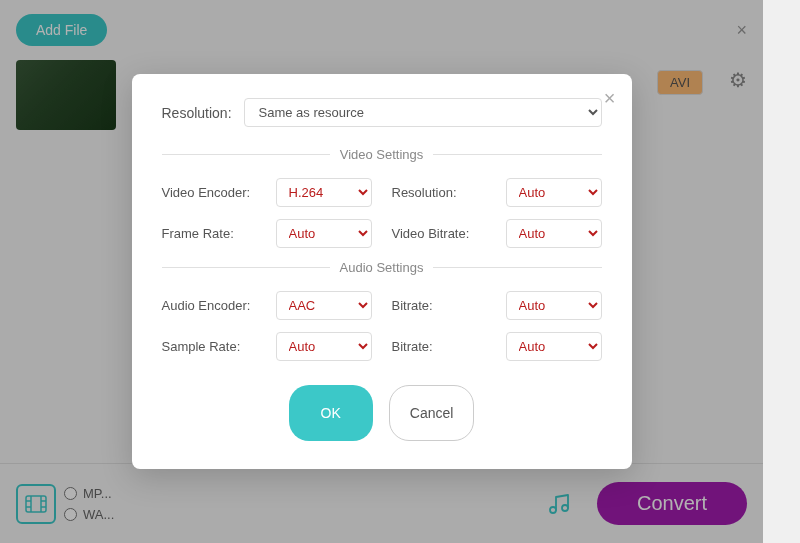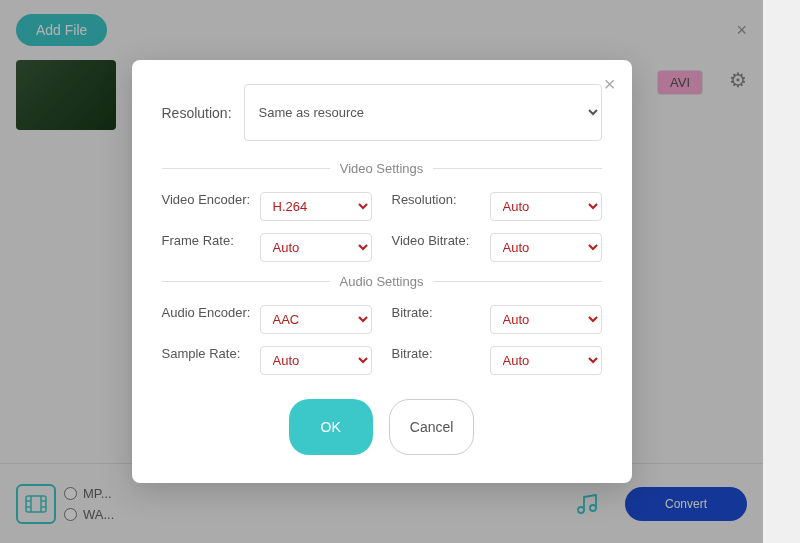"AVI" .avi-badge { background: #f9a8d4 -> #fdba74 }
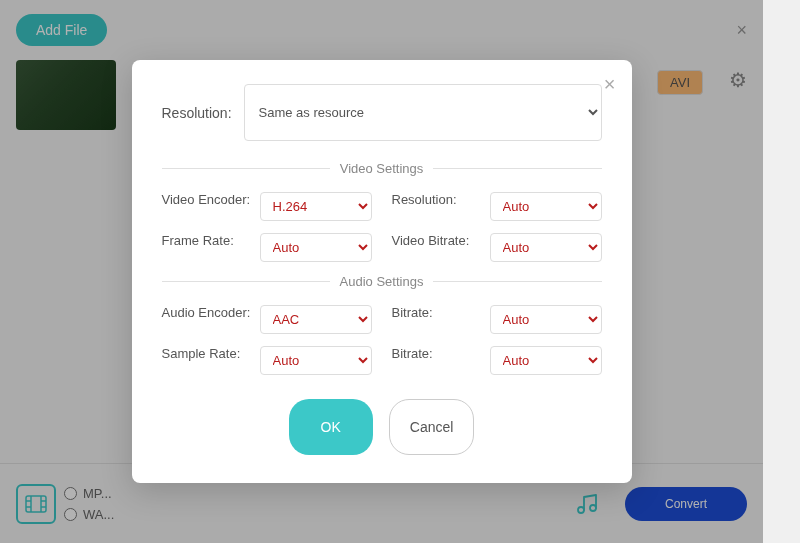"Same as resource" .resolution-row select { padding: 19px 10px -> 5px 10px }
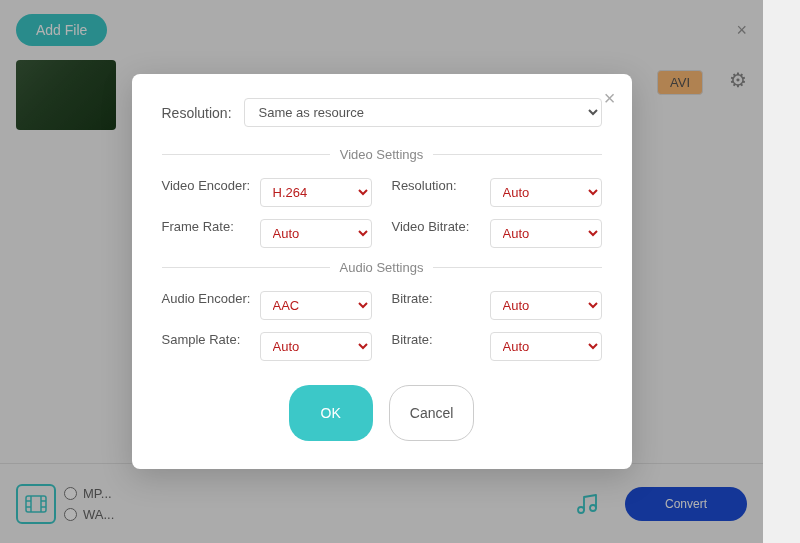"Video Encoder:" .setting-item { align-items: flex-start -> center; gap: 8px -> 24px }
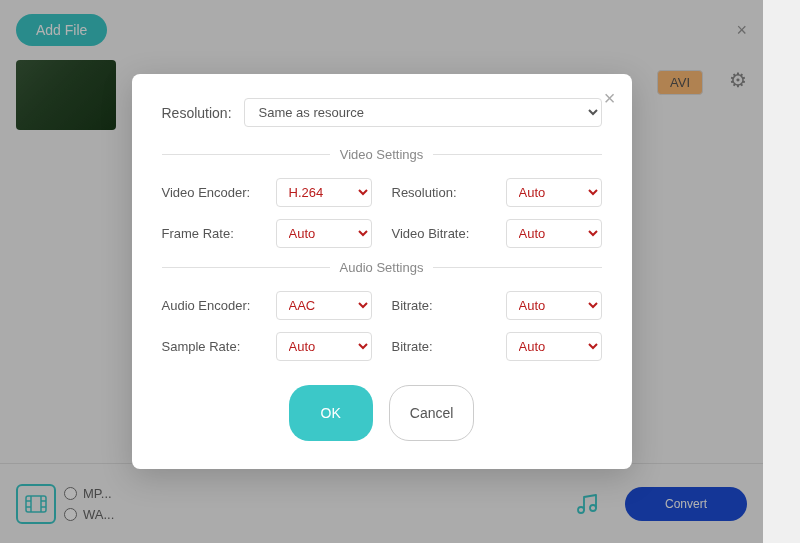"Convert" .convert-btn { background: #1d4ed8 -> #a21caf; font-size: 12px -> 20px }
